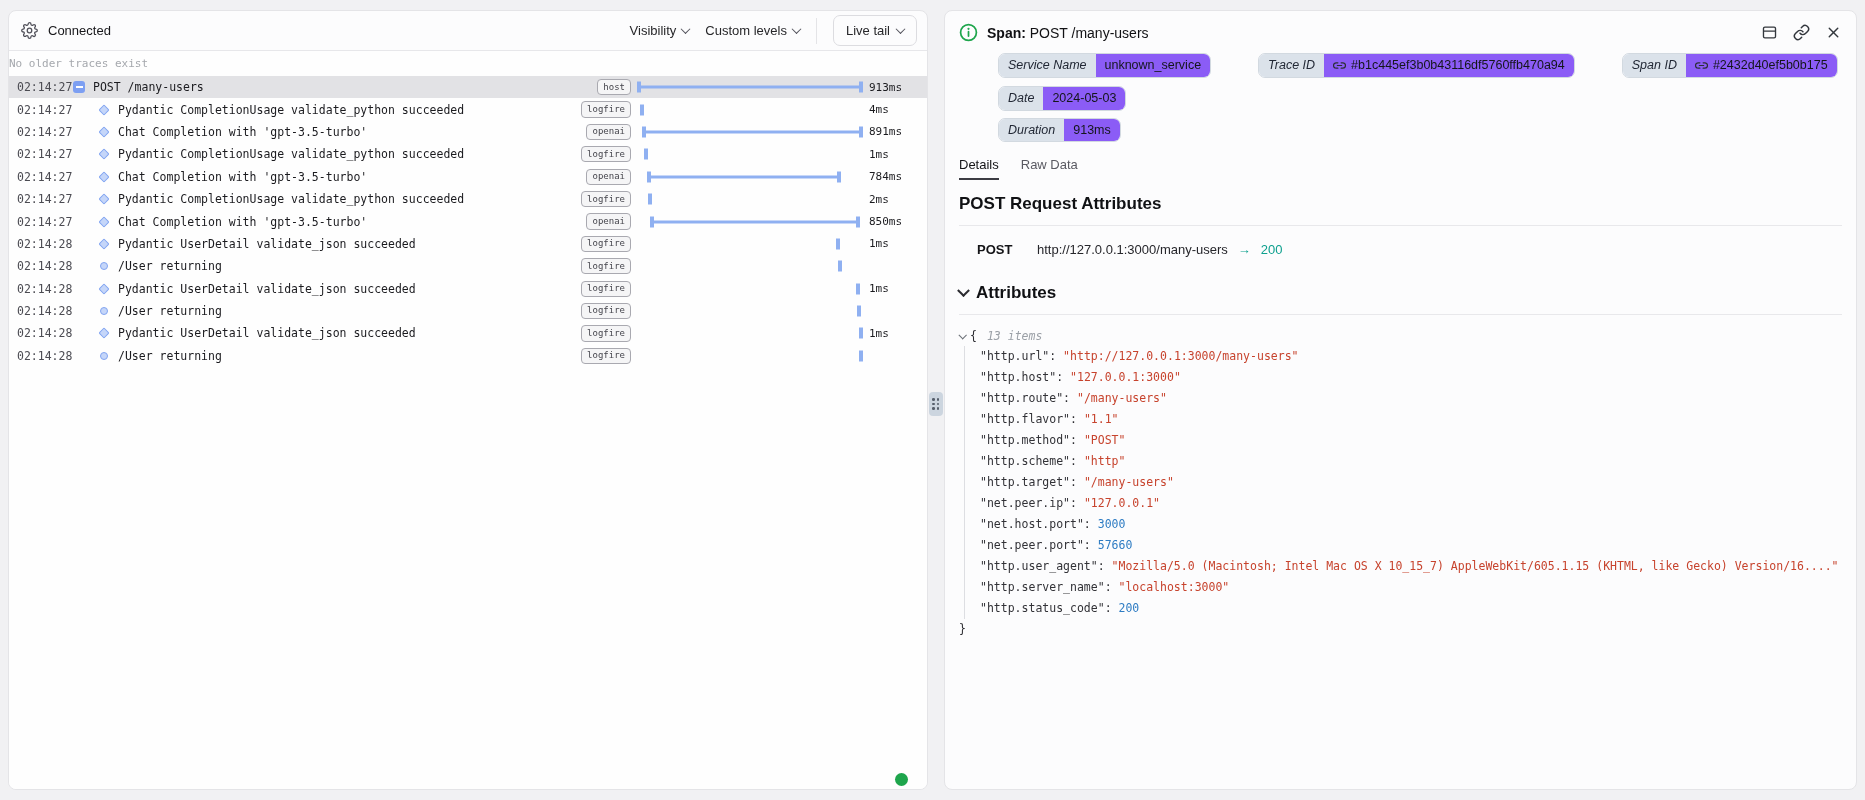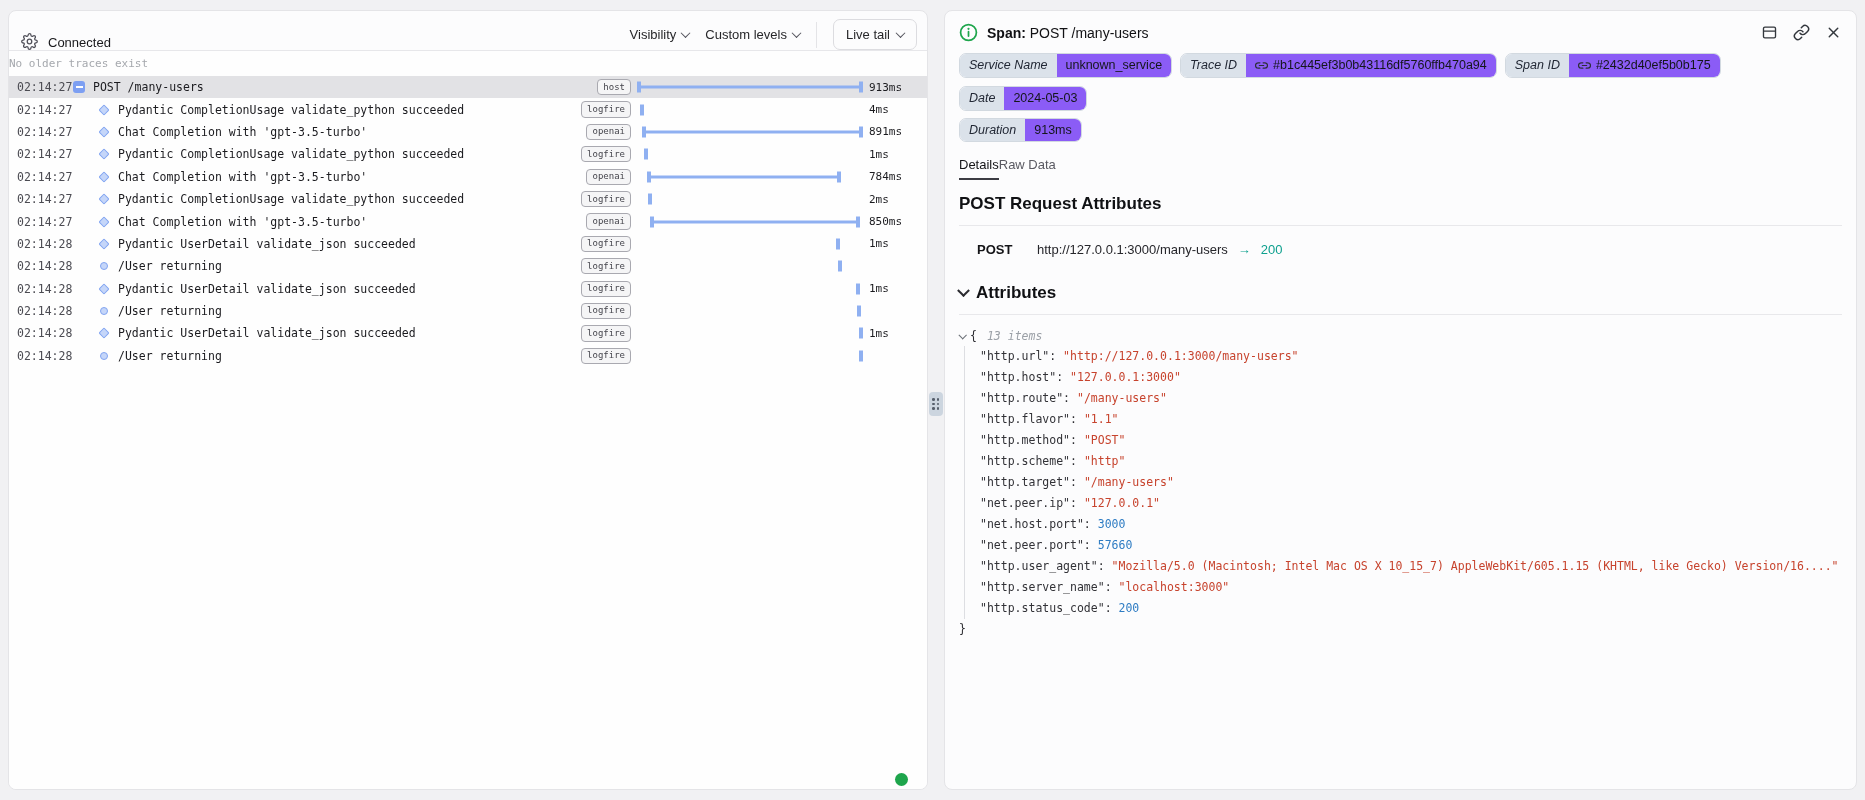"Connected" .left-header { align-items: flex-end -> center }
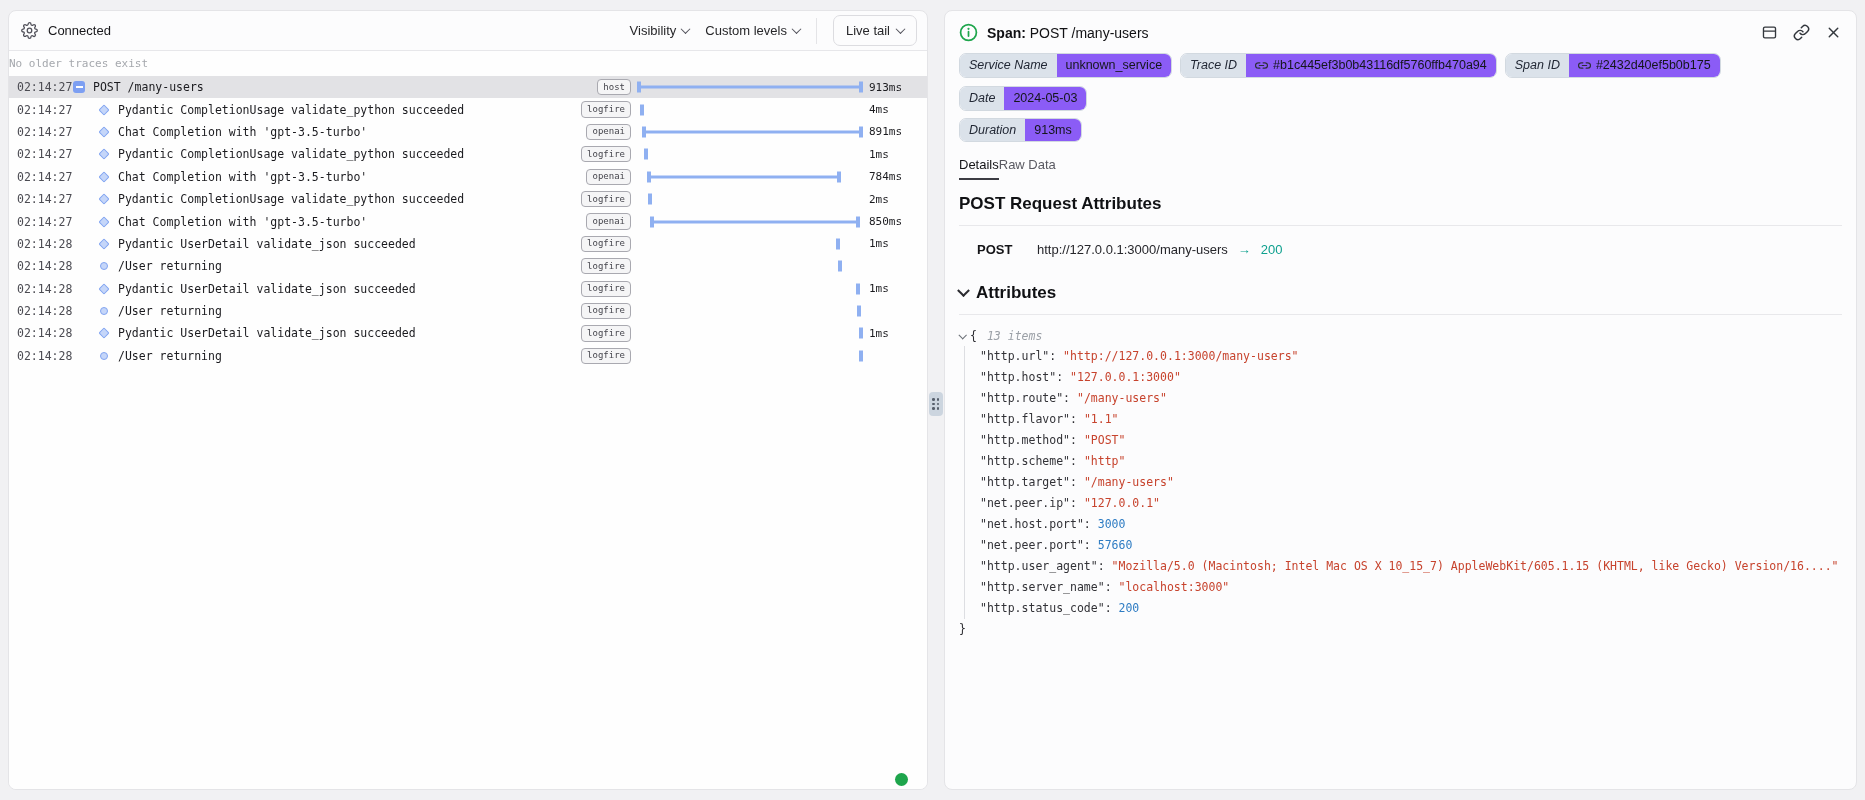"Service Name" .badge { margin-left: none -> 39px }
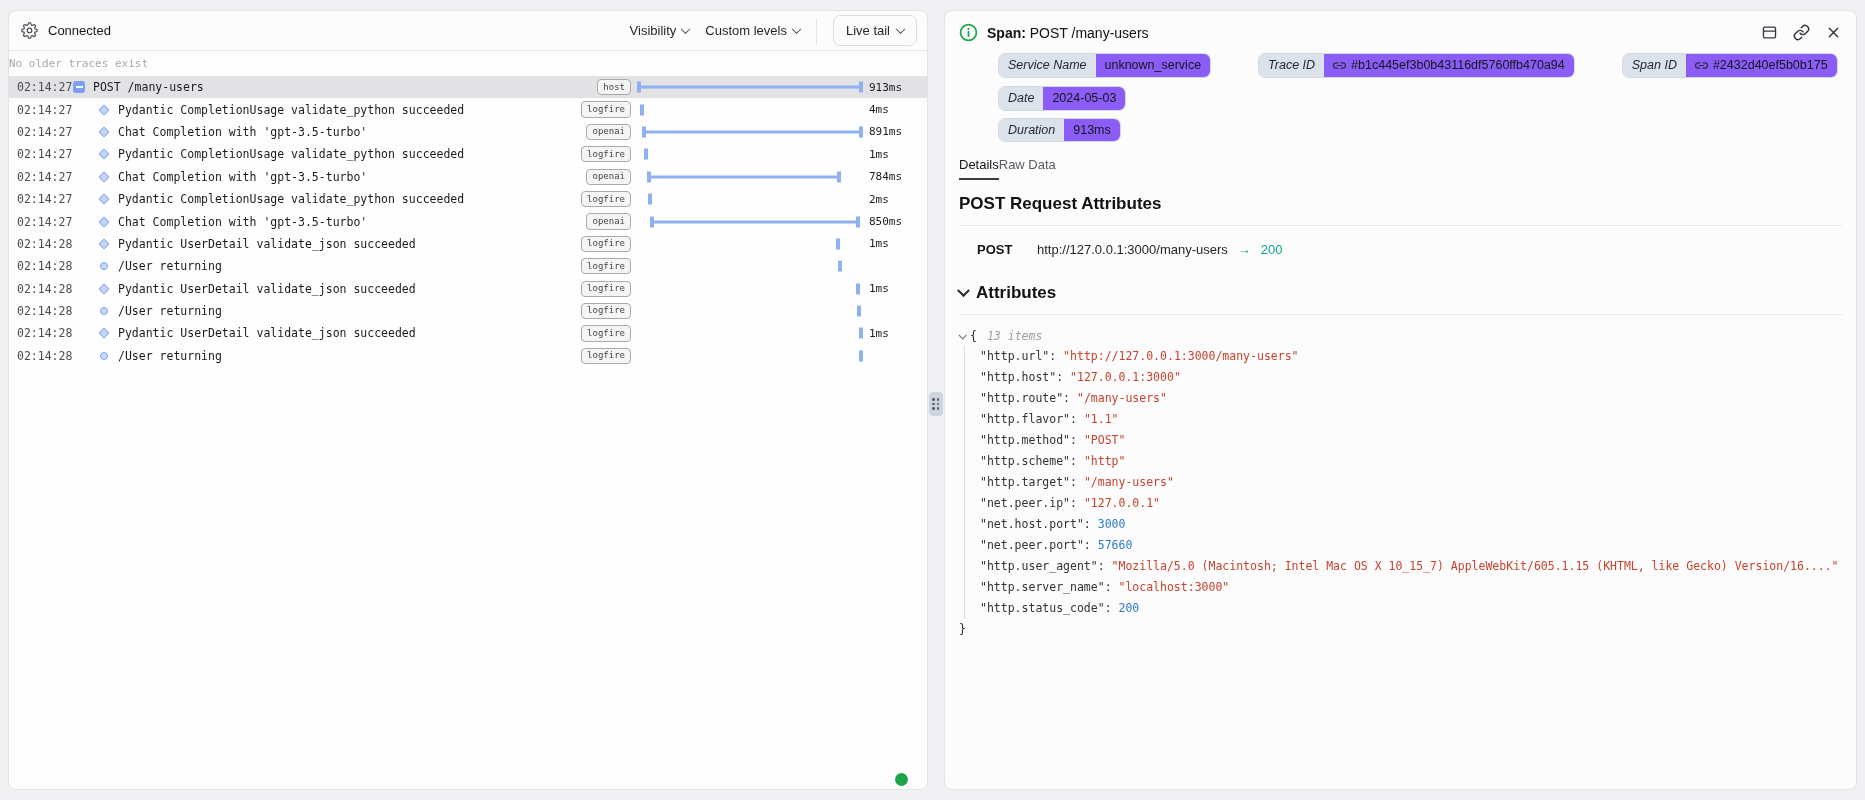"Details" .tabs { gap: none -> 22px }
